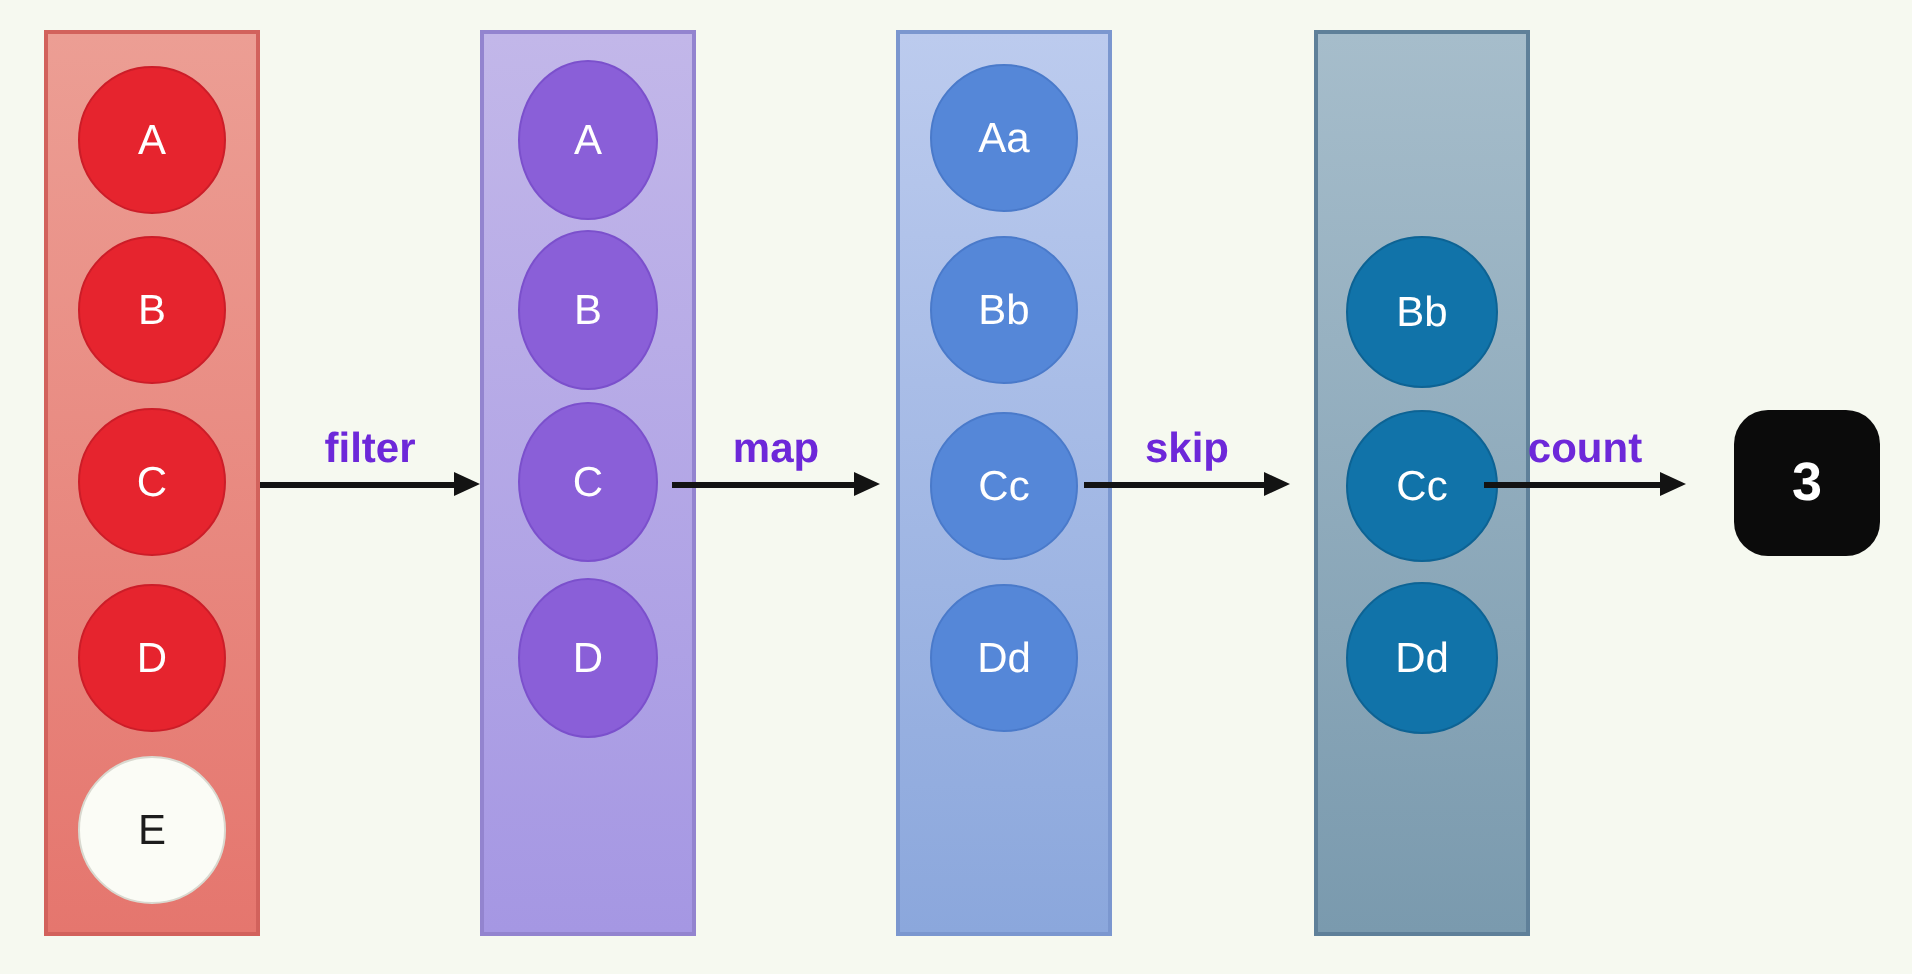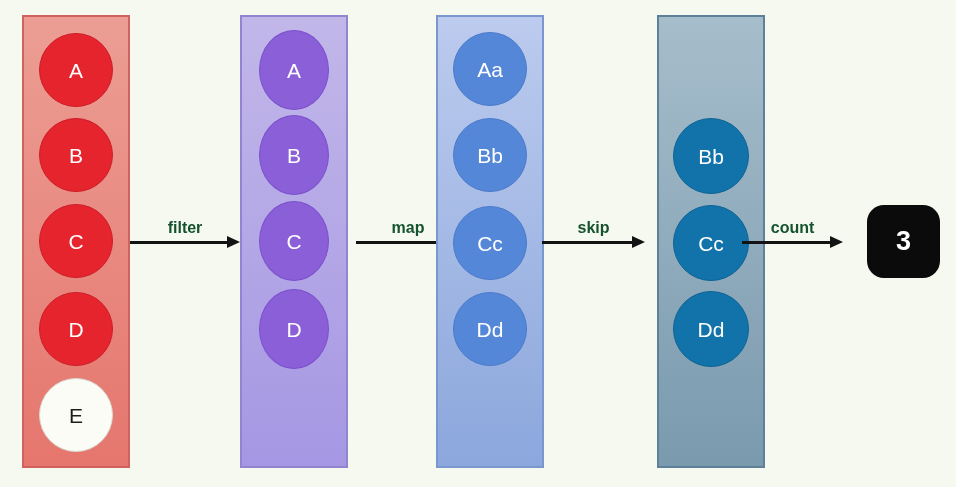"Aa" .col3 { left: 436px -> 448px }
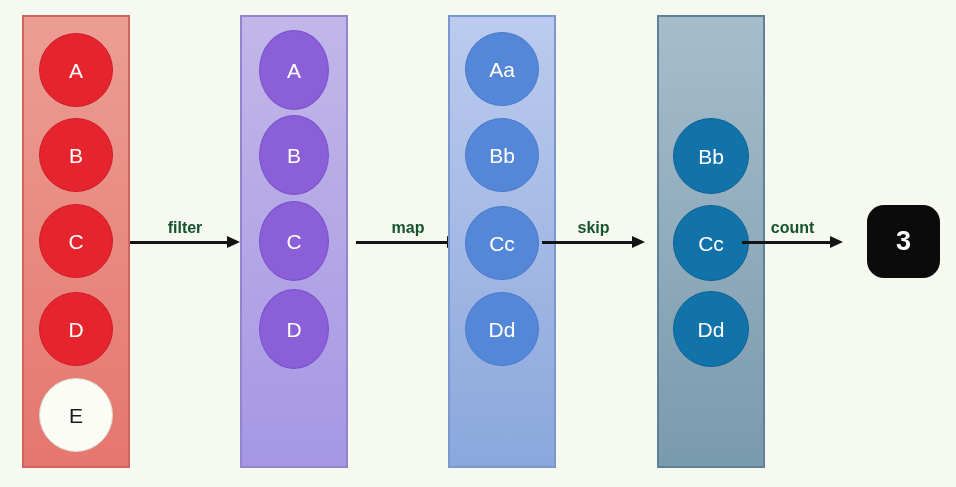"filter" .arrow .op-label { color: #14532d -> #6d28d9; font-size: 16px -> 21px }
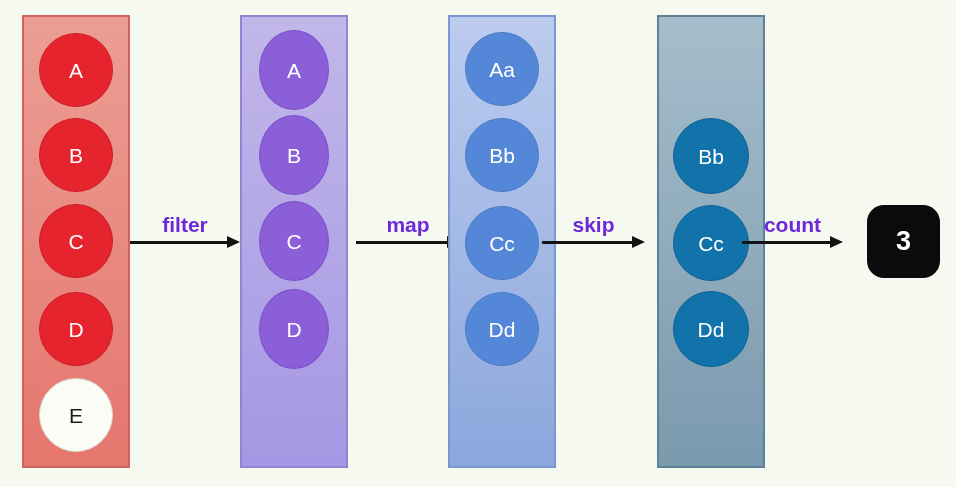"map" .arrow-map { left: 356px -> 336px }
